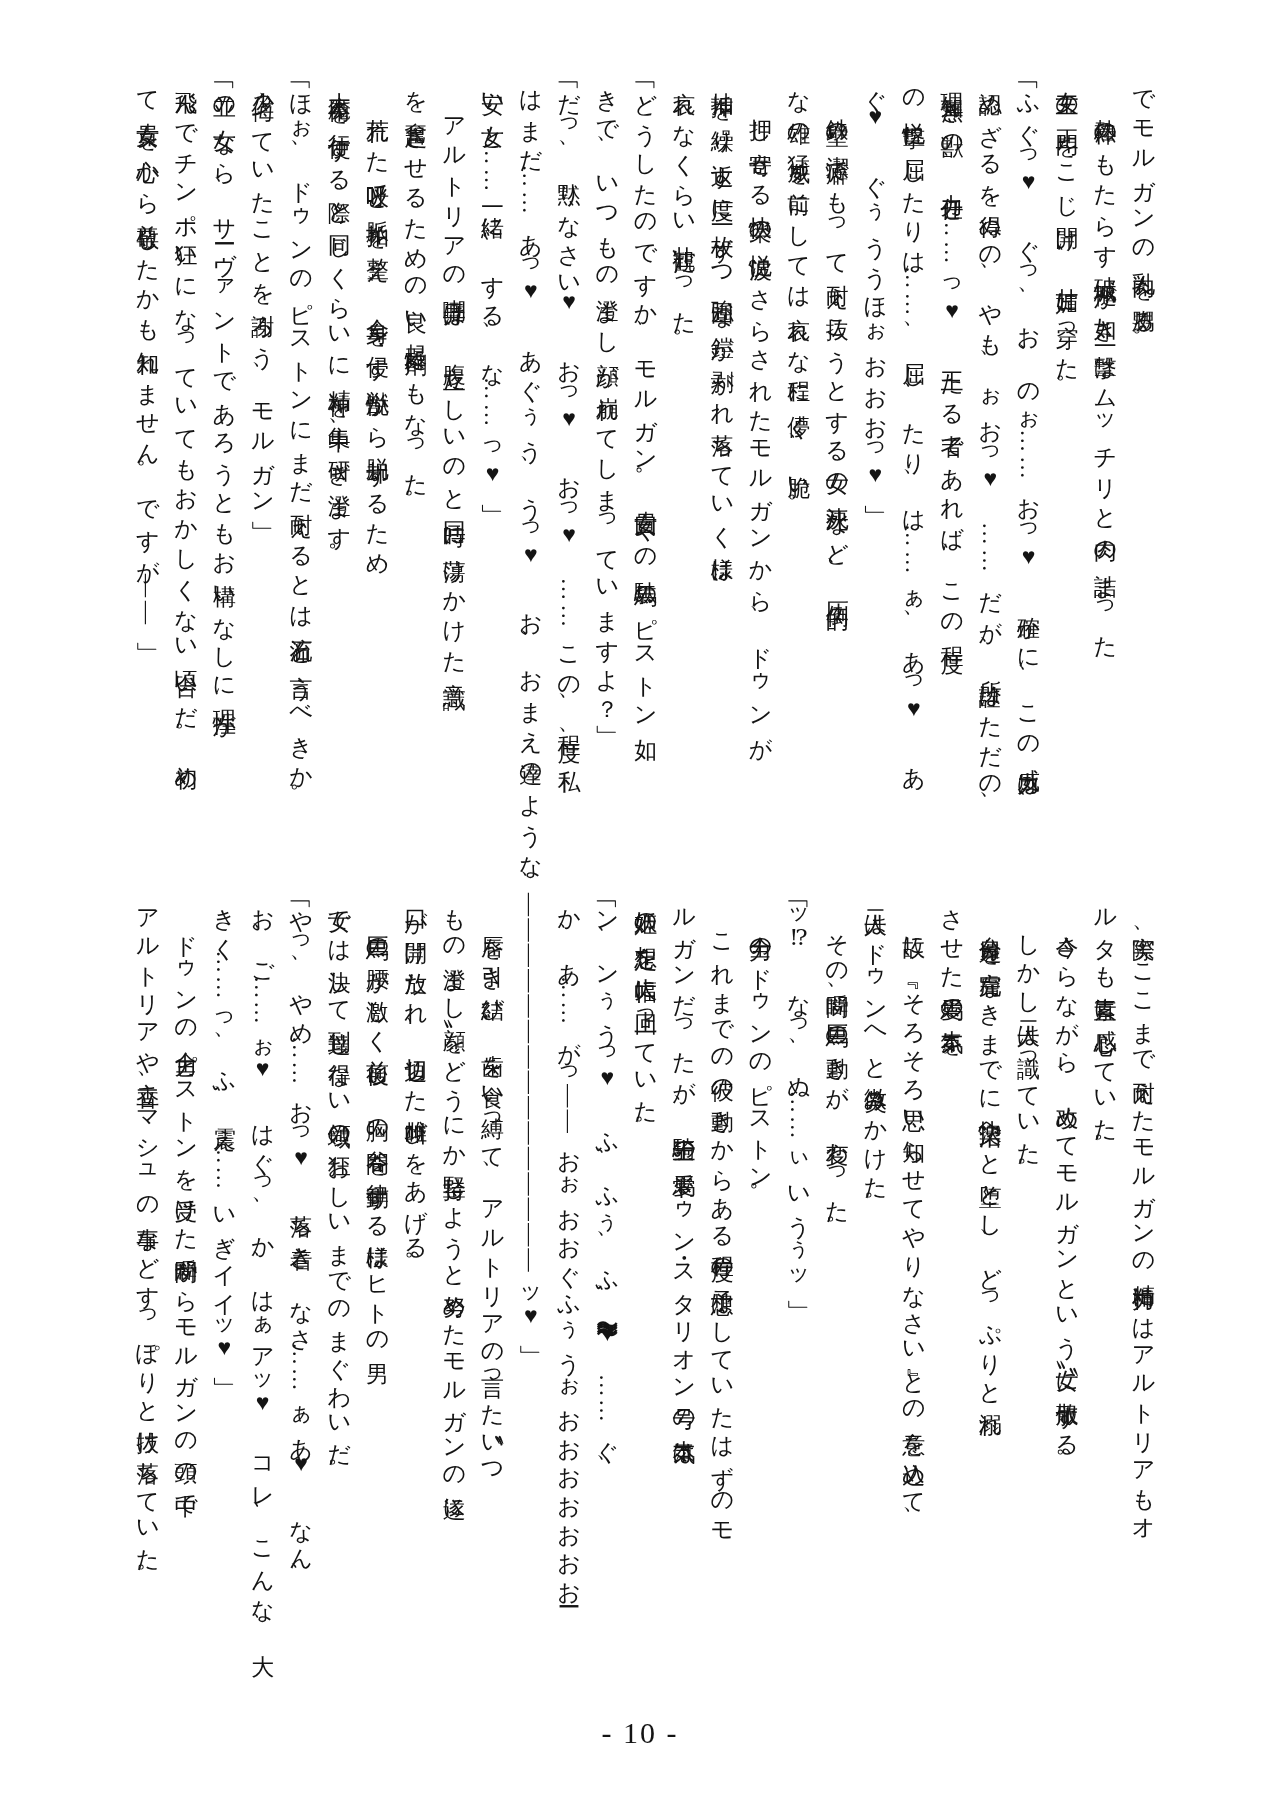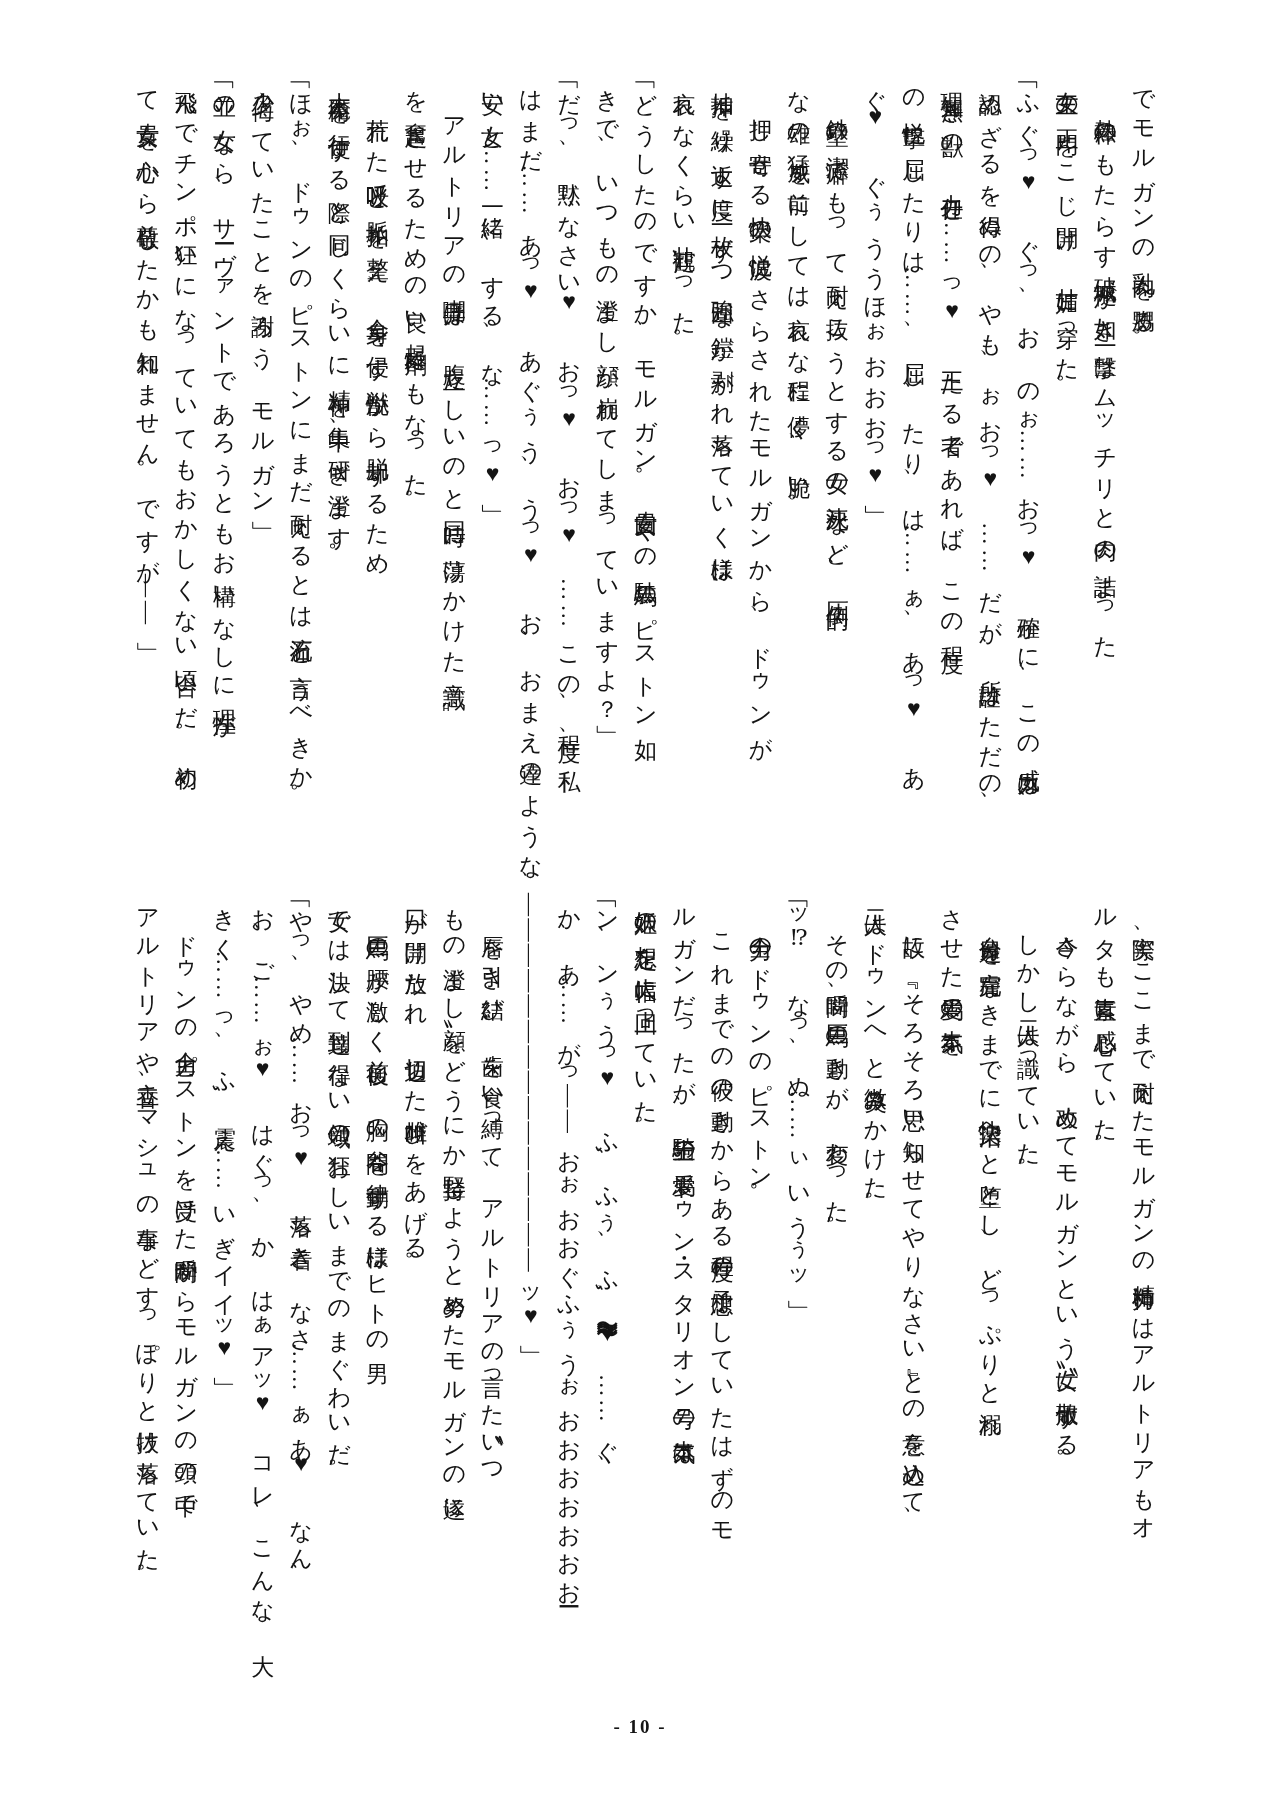"- 10 -" .page-number { font-size: 19px -> 30px; font-weight: bold -> none }
